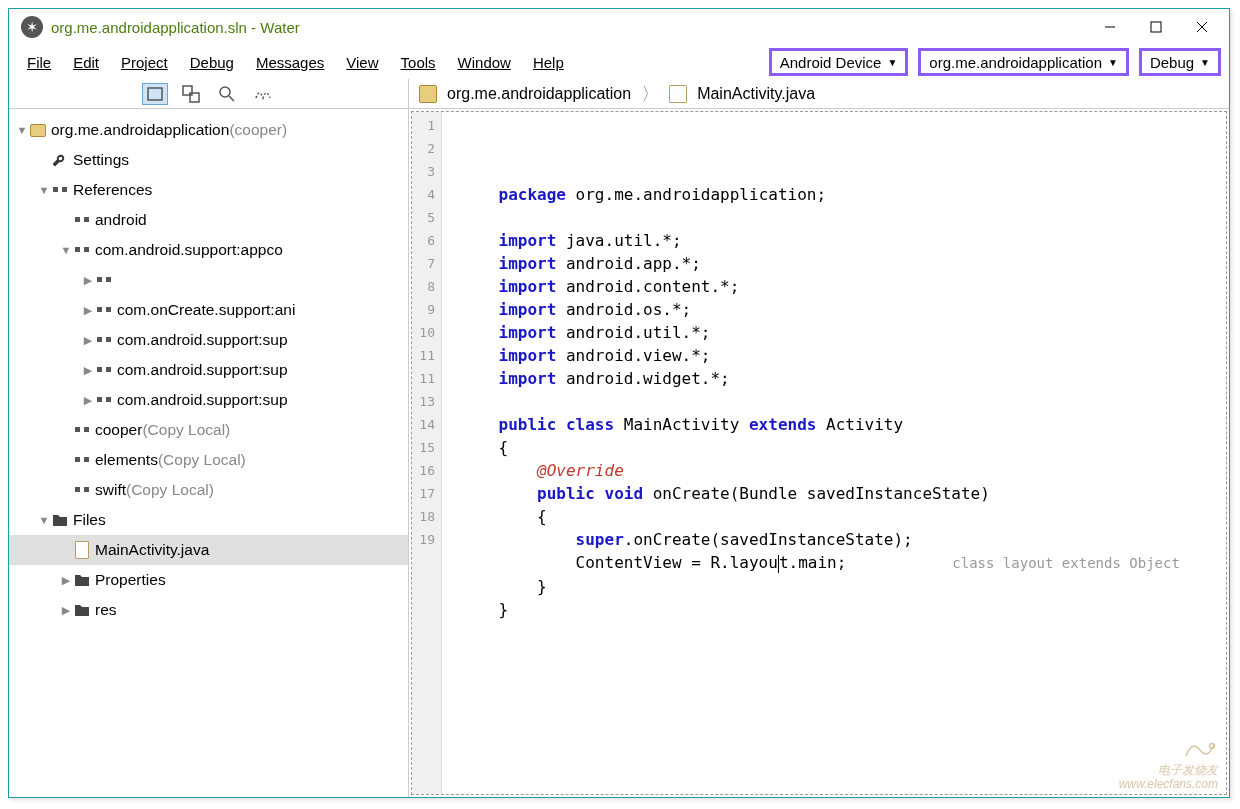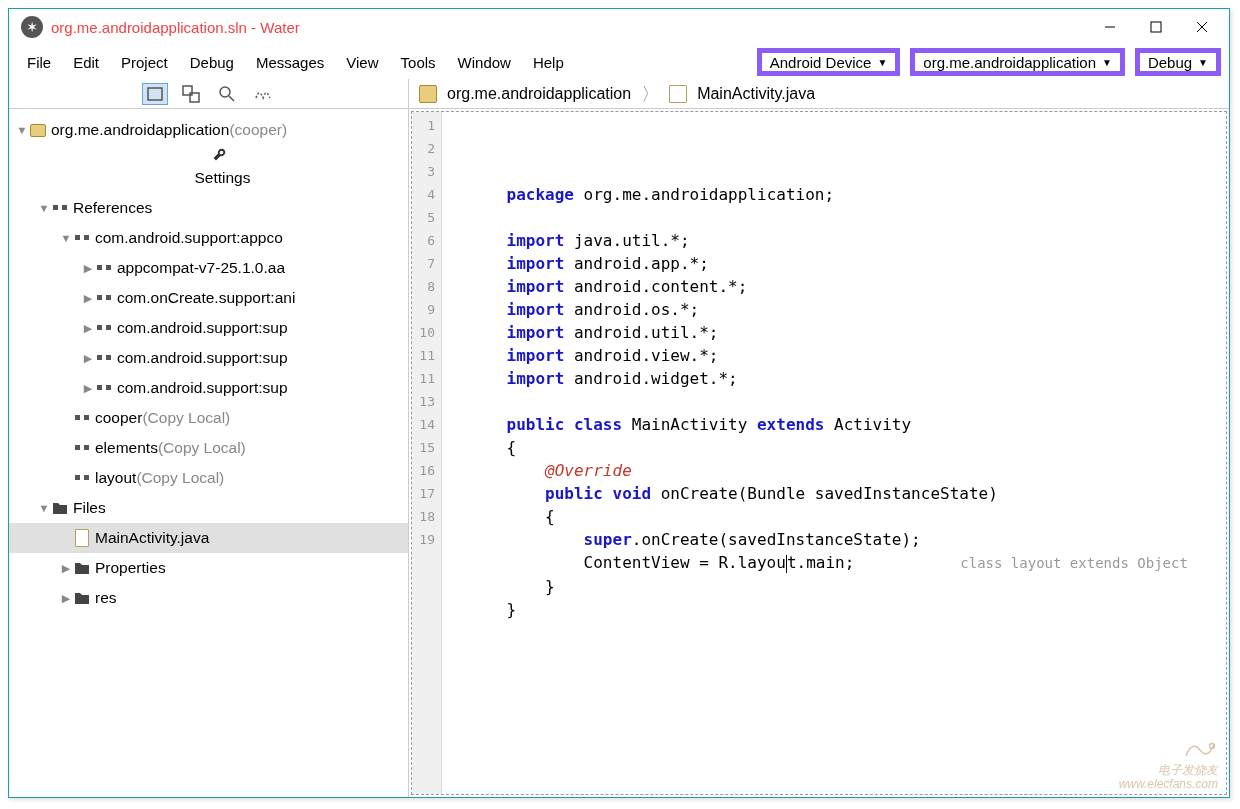"org.me.androidapplication.sln - Water" .title { color: #ef4444 -> #4d7c0f }
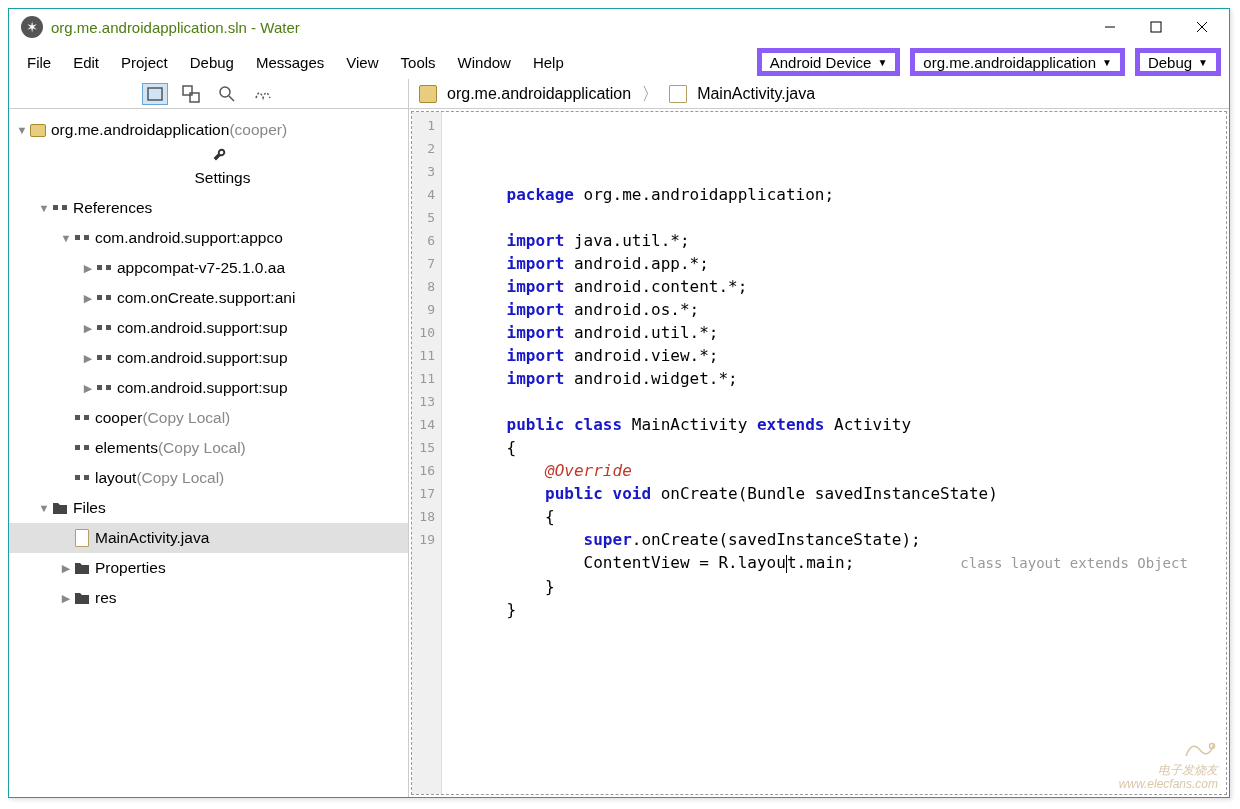"File" .menu-item { text-decoration: none -> underline }
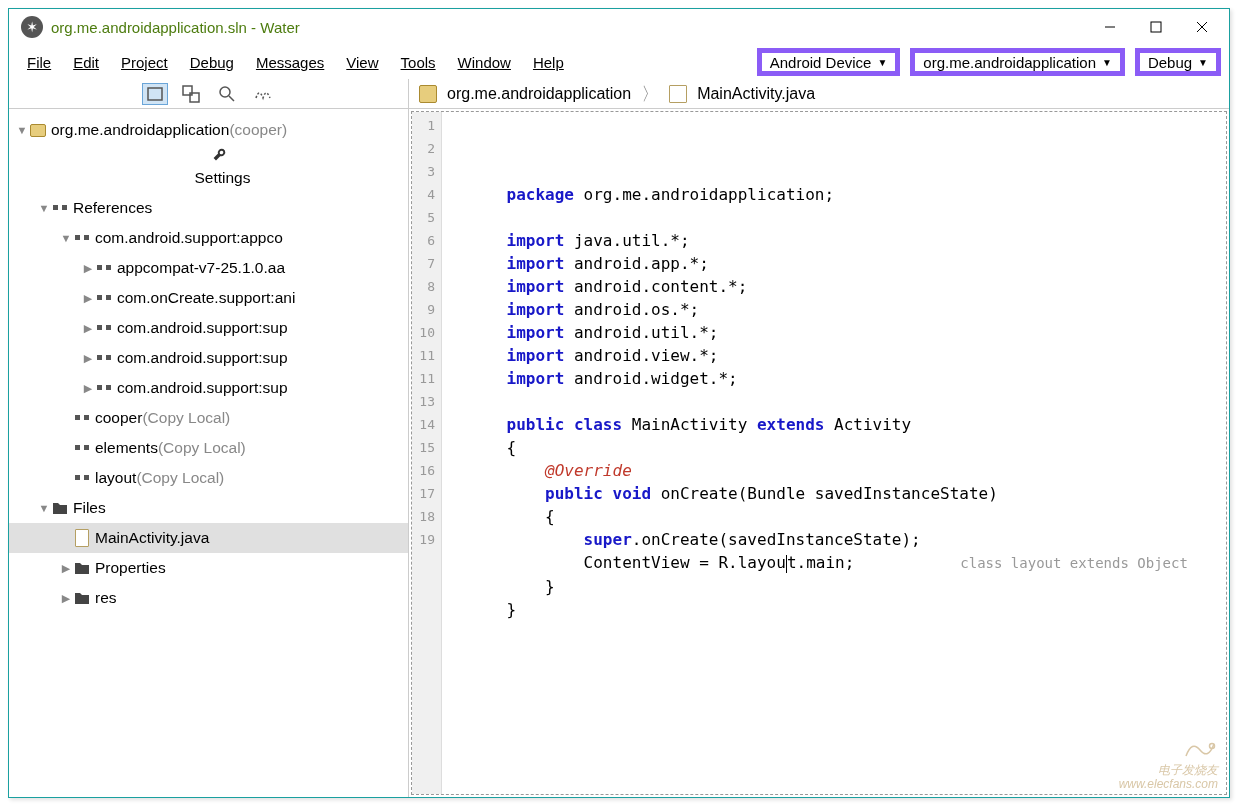"Android Device" .combo { border: 5px solid #8b5cf6 -> 3px solid #8b5cf6 }
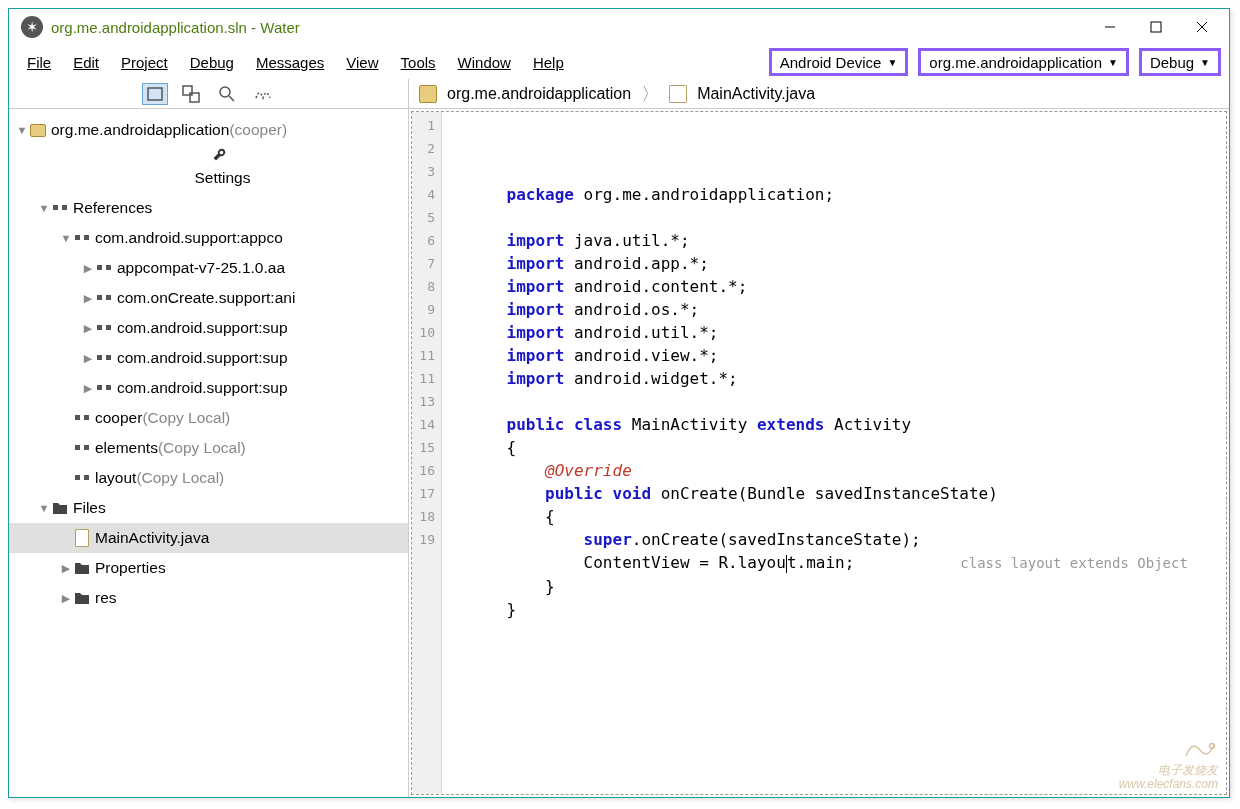"Settings" div.row { flex-direction: column -> none }
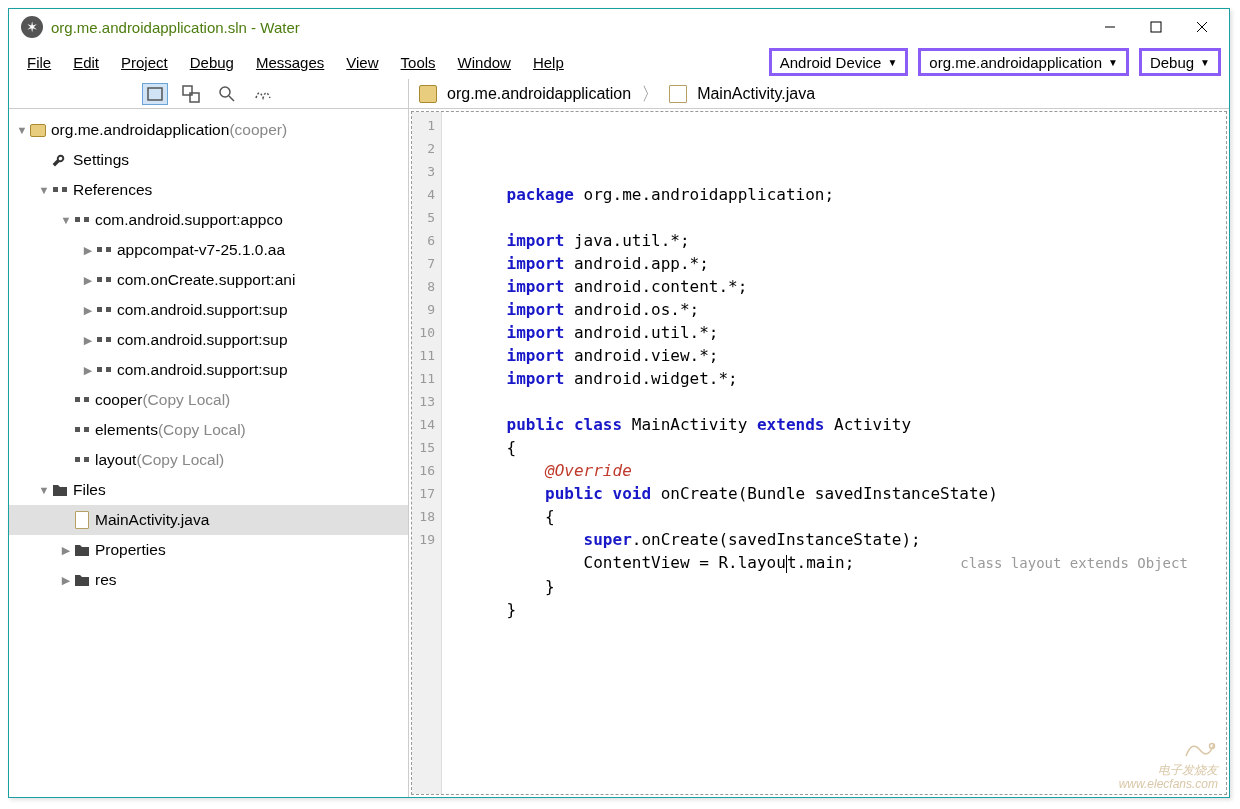"package org.me.androidapplication;" .code { padding: 2px 0 0 26px -> 2px 0 0 18px }
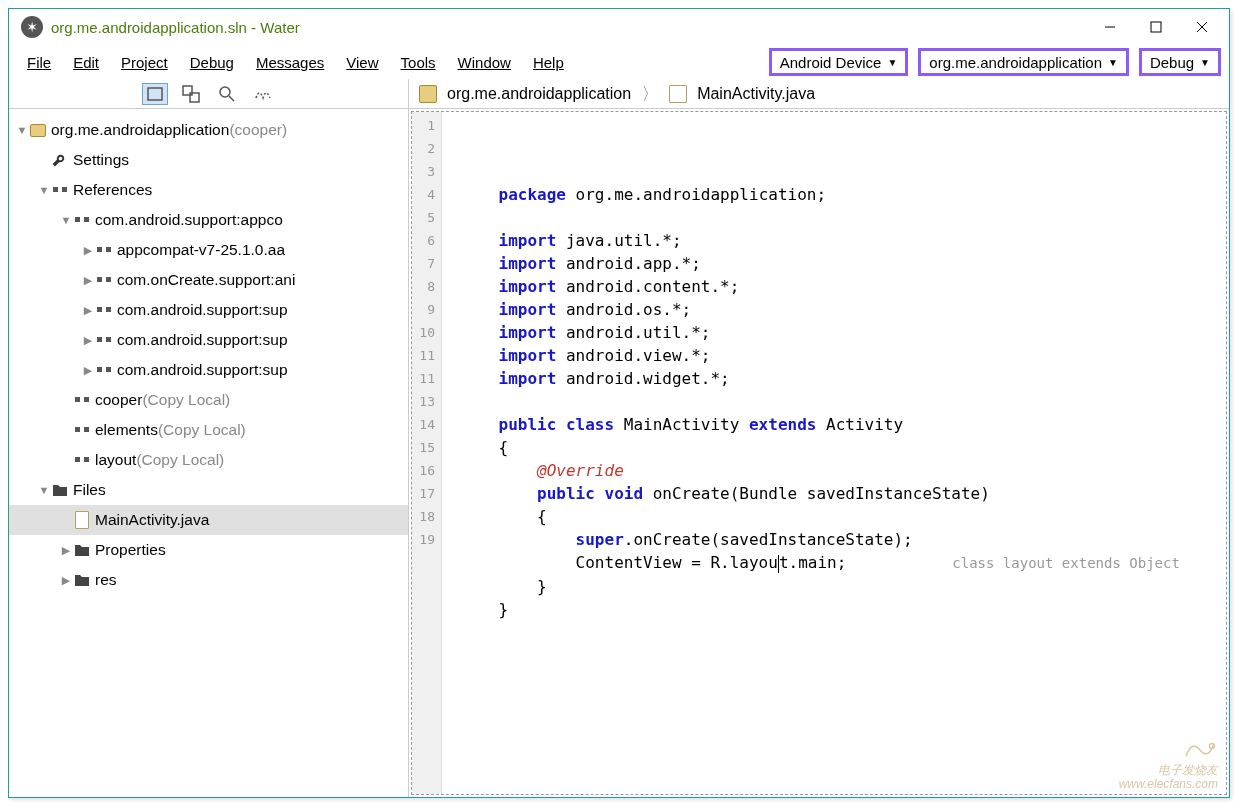"android" div.row { html: none -> <div> <span></span> <span> <svg> <rect></rect> <rect></rect> </svg> </span> <span>android</span> </div> }
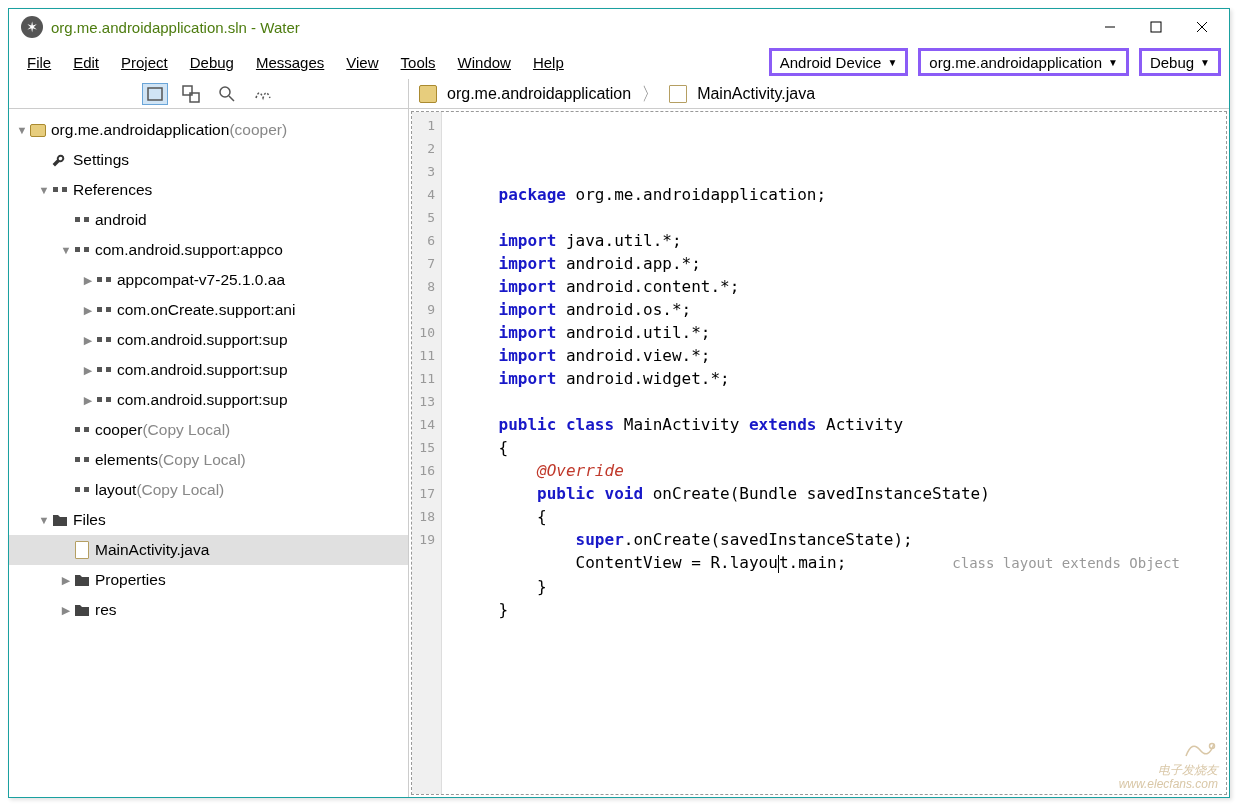"appcompat-v7-25.1.0.aa" span { html: <span>appcompat-v7-25.1.0.aa</span> -> none }
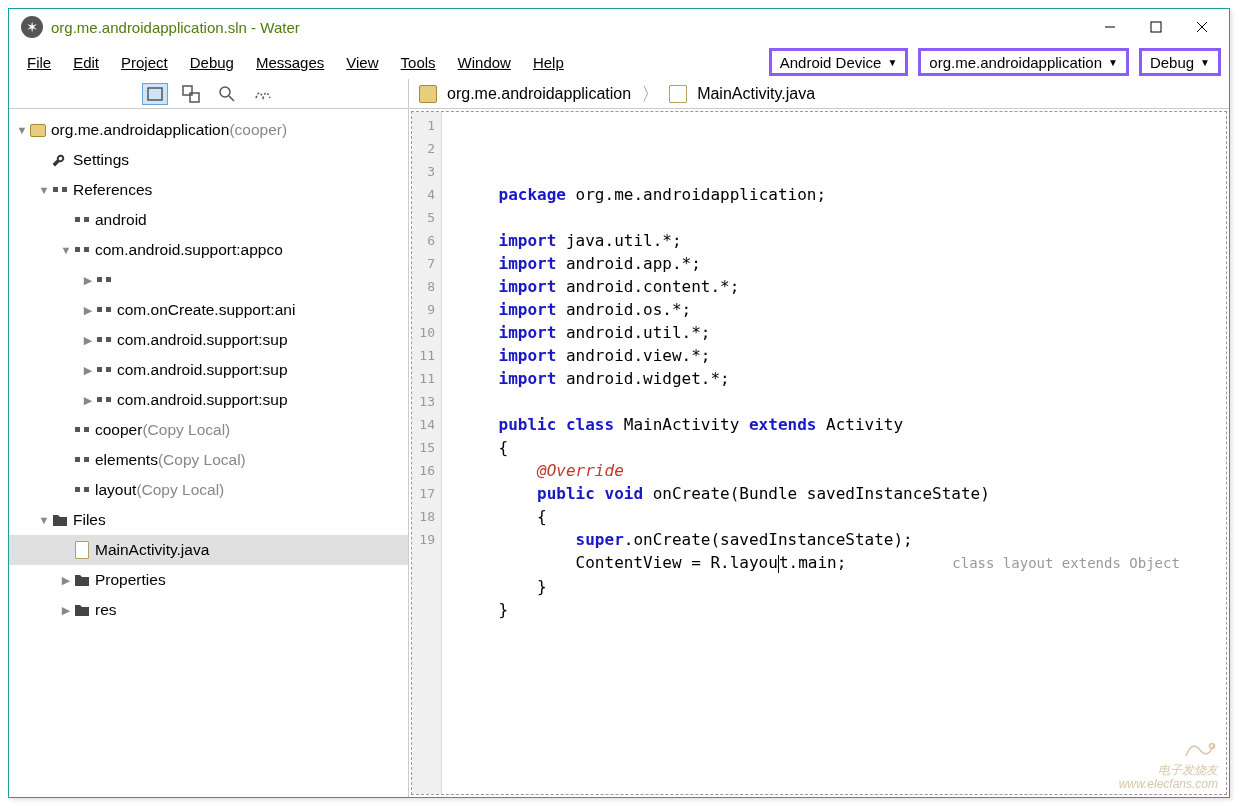"layout" span { text: layout -> swift }
